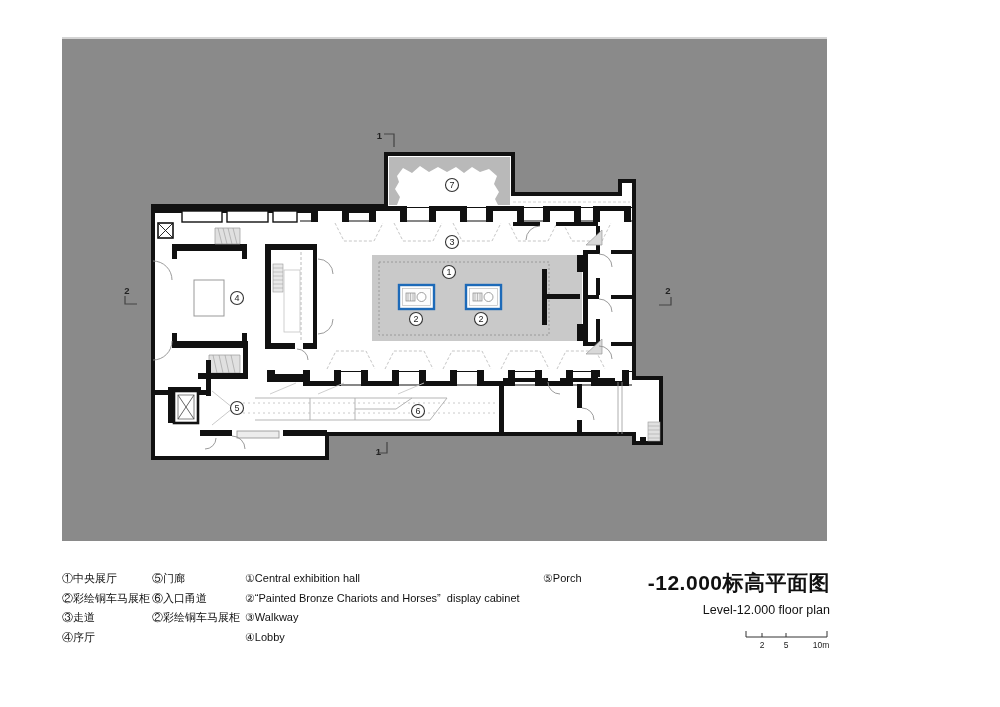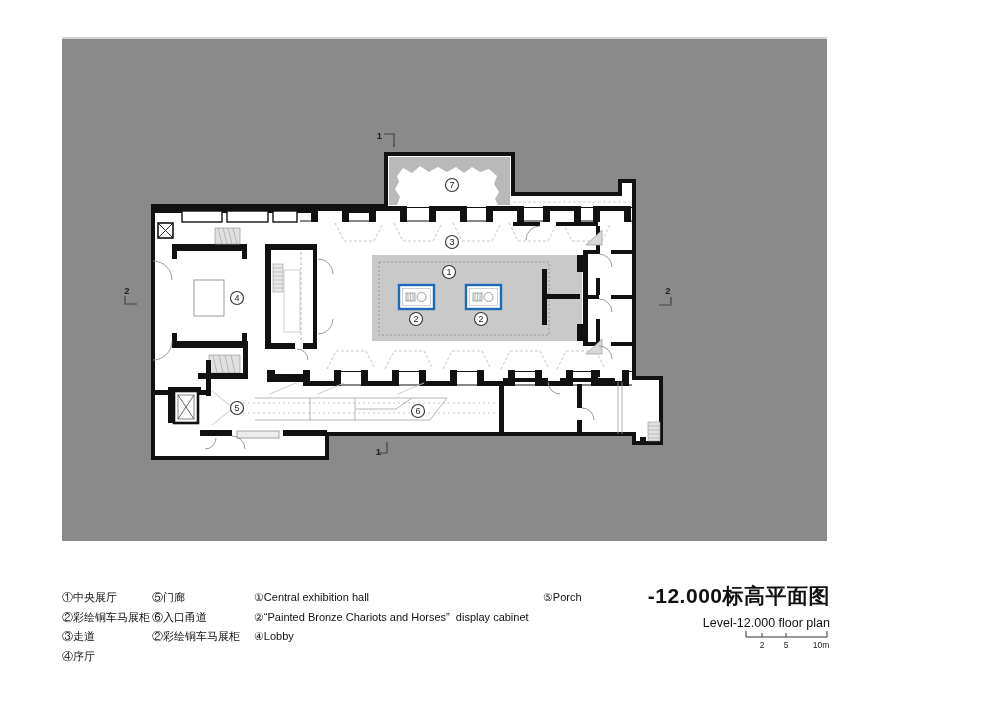"①中央展厅" .legend { margin-top: 19px -> none }
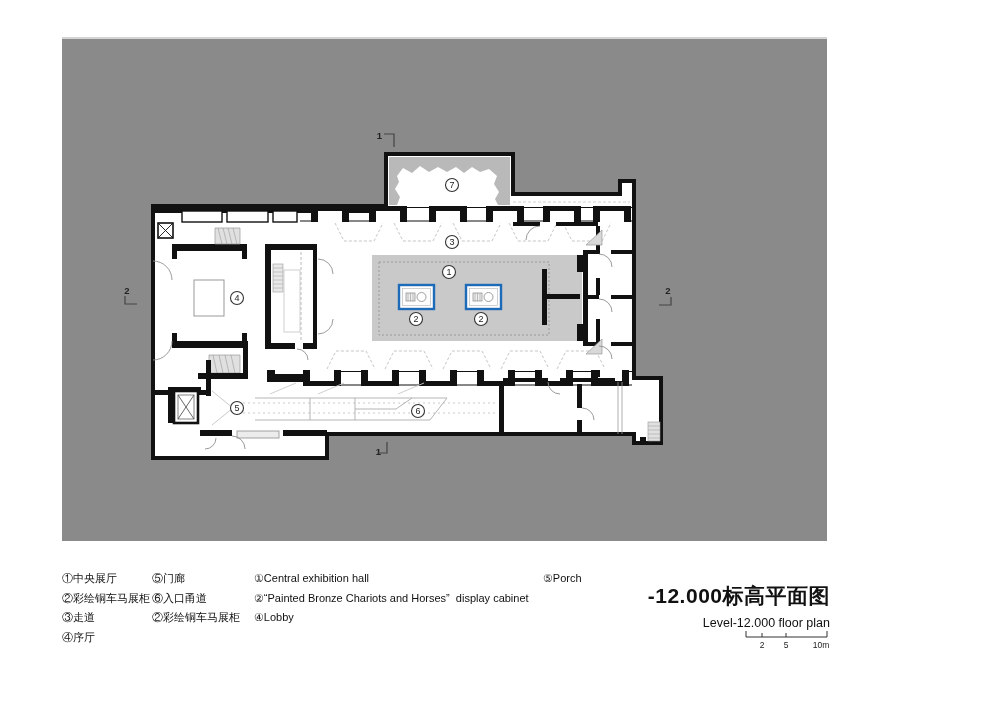"①Central exhibition hall" div.leg-col { left: 254px -> 245px }
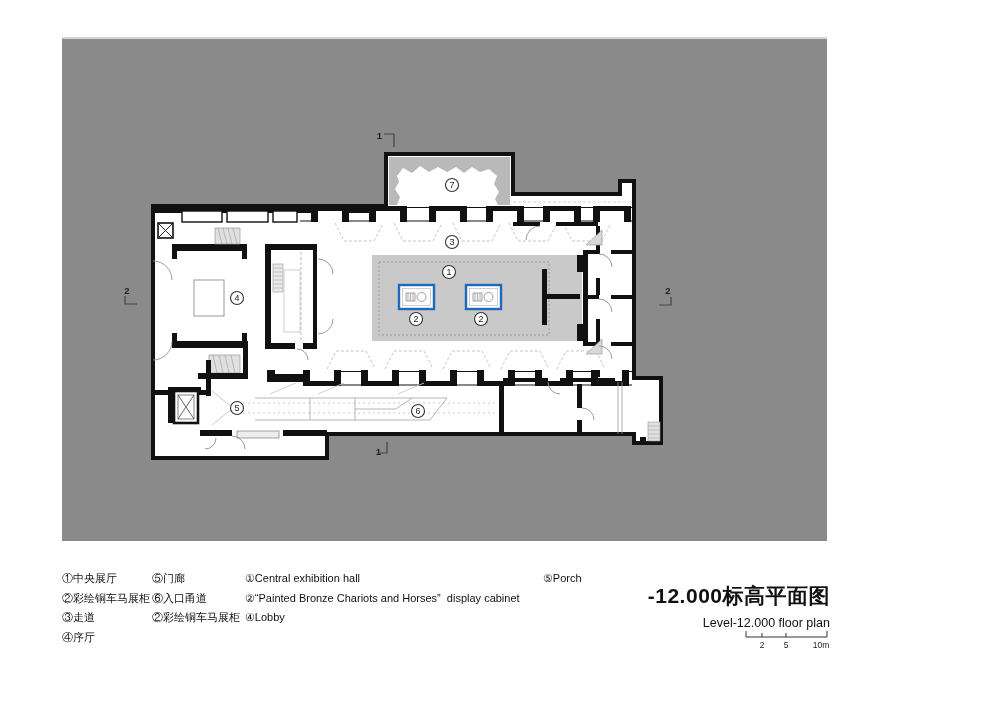"-12.000标高平面图" .titleblock { top: 584px -> 571px }
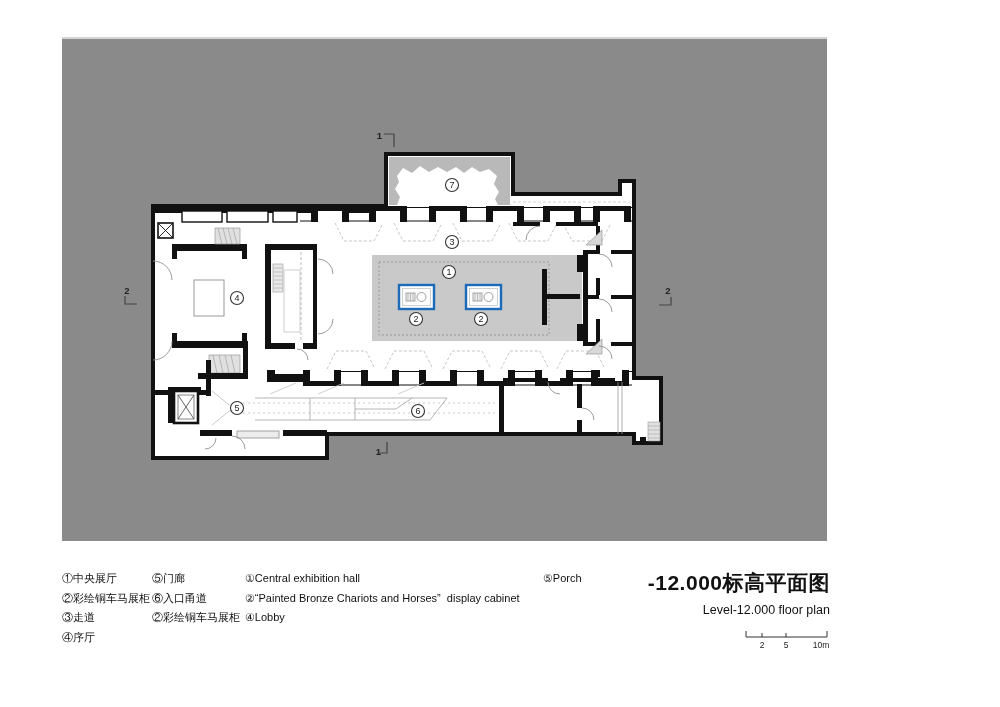"③Walkway" div.leg-item { html: none -> <div>③Walkway</div> }
